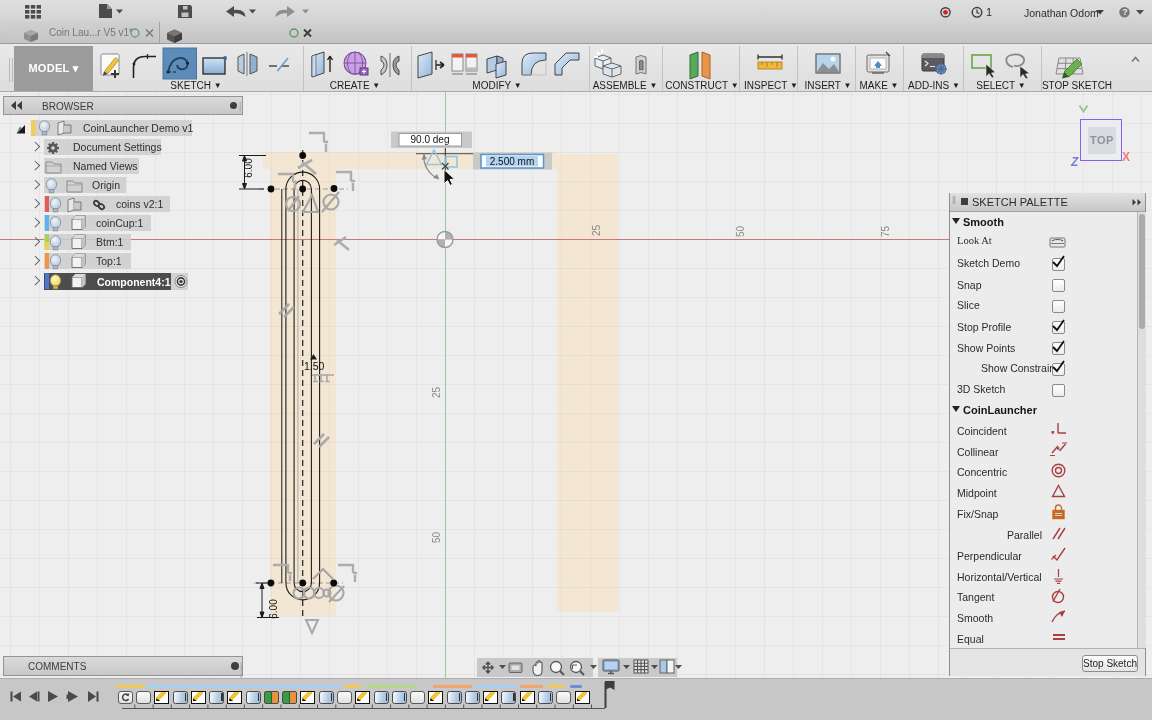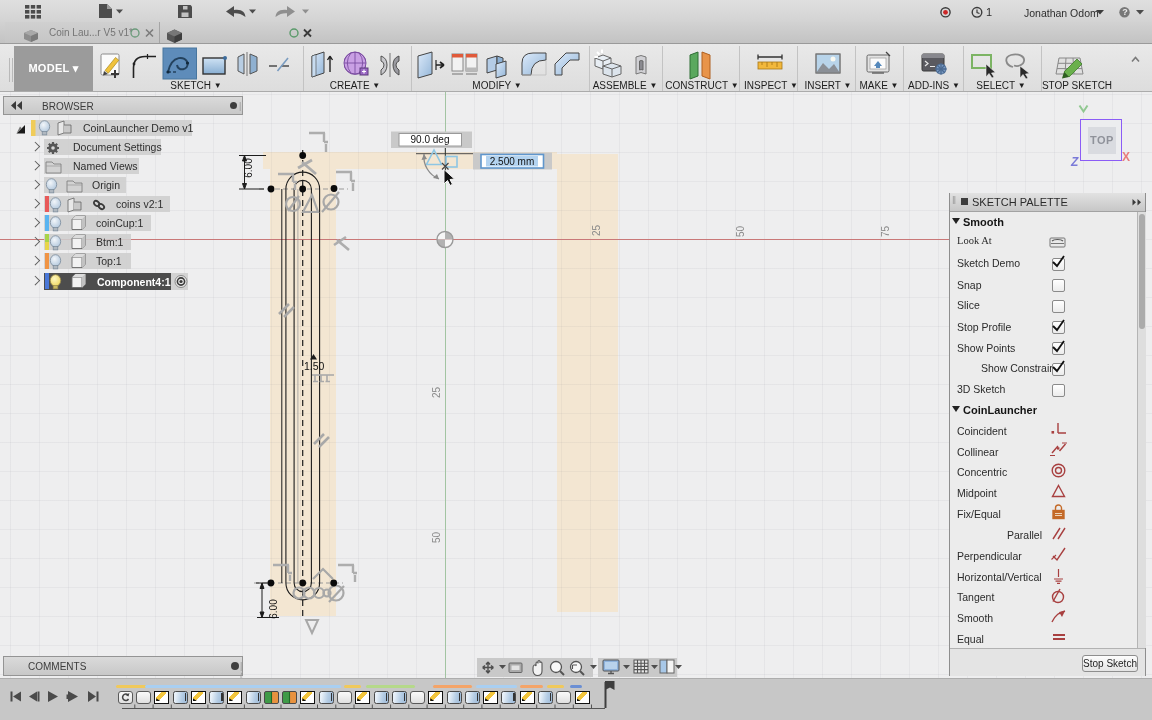"Fix/Equal" div.paltxt { text: Fix/Equal -> Fix/Snap }
